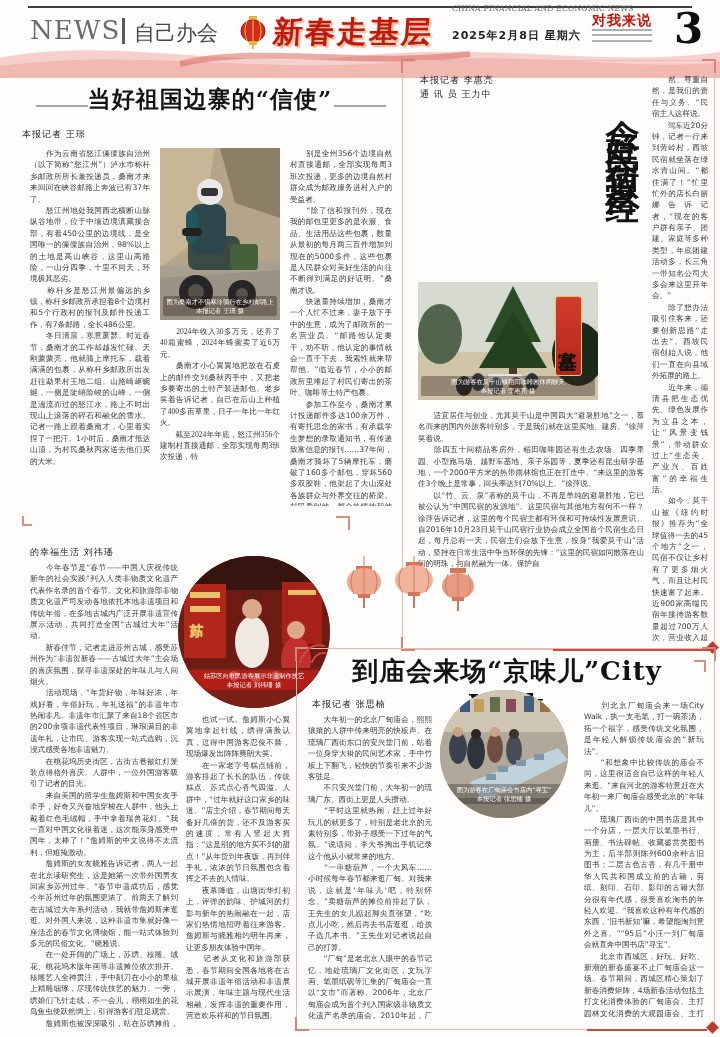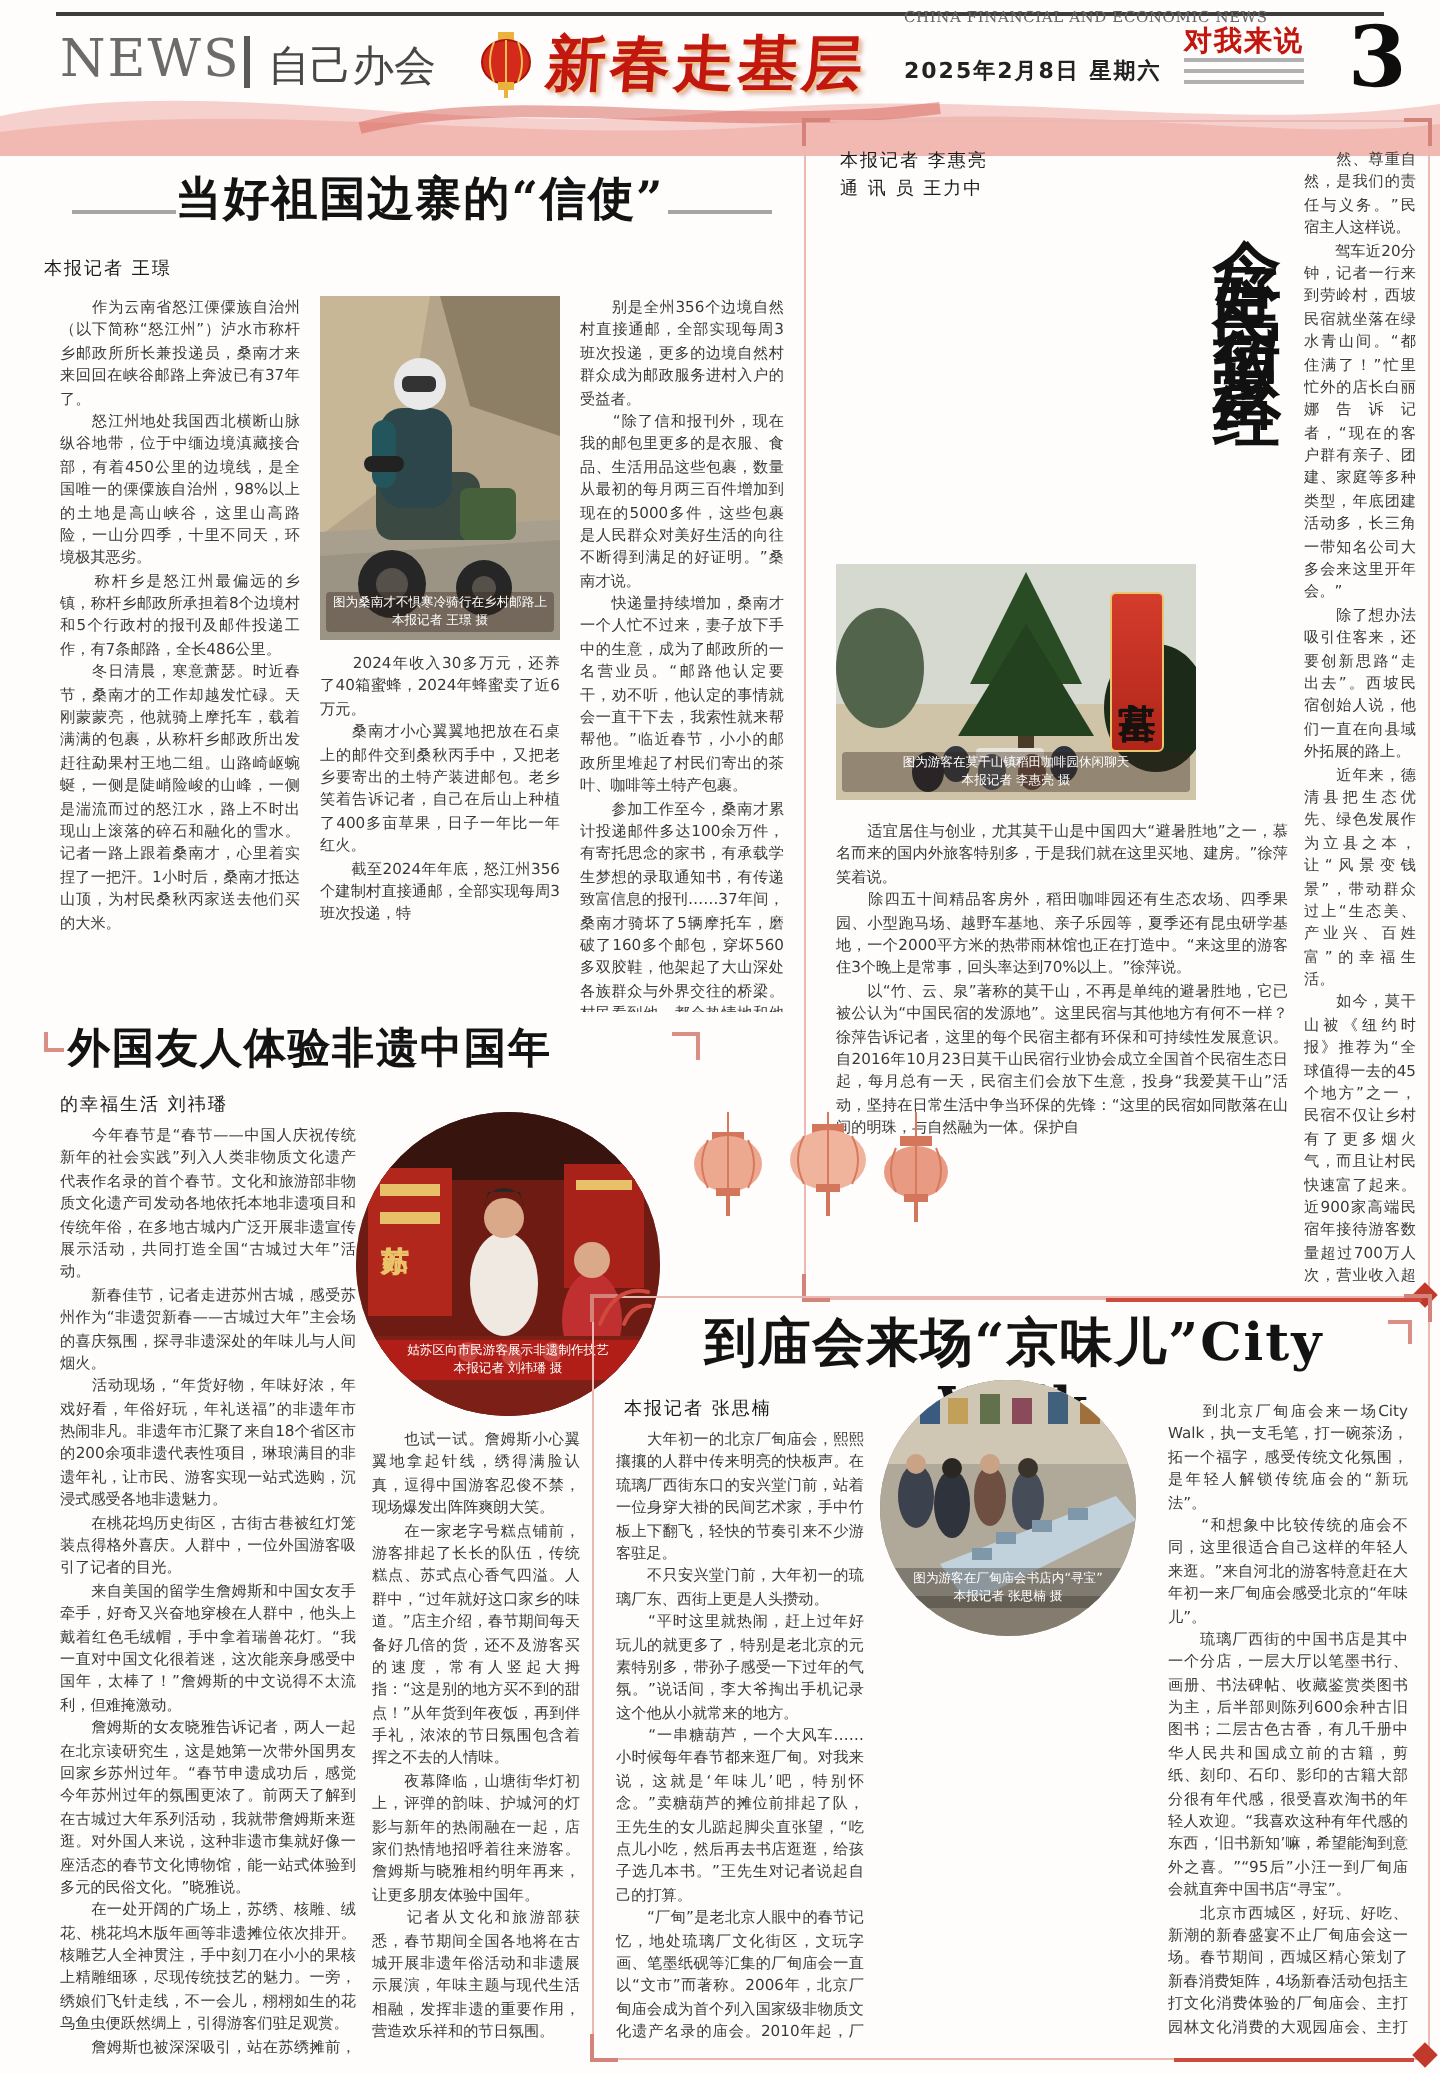"2024年收入30多万元，还养了40箱蜜蜂，2024年蜂蜜卖了近6万元。" div.abs { font-family: none -> Liberation Serif, serif }
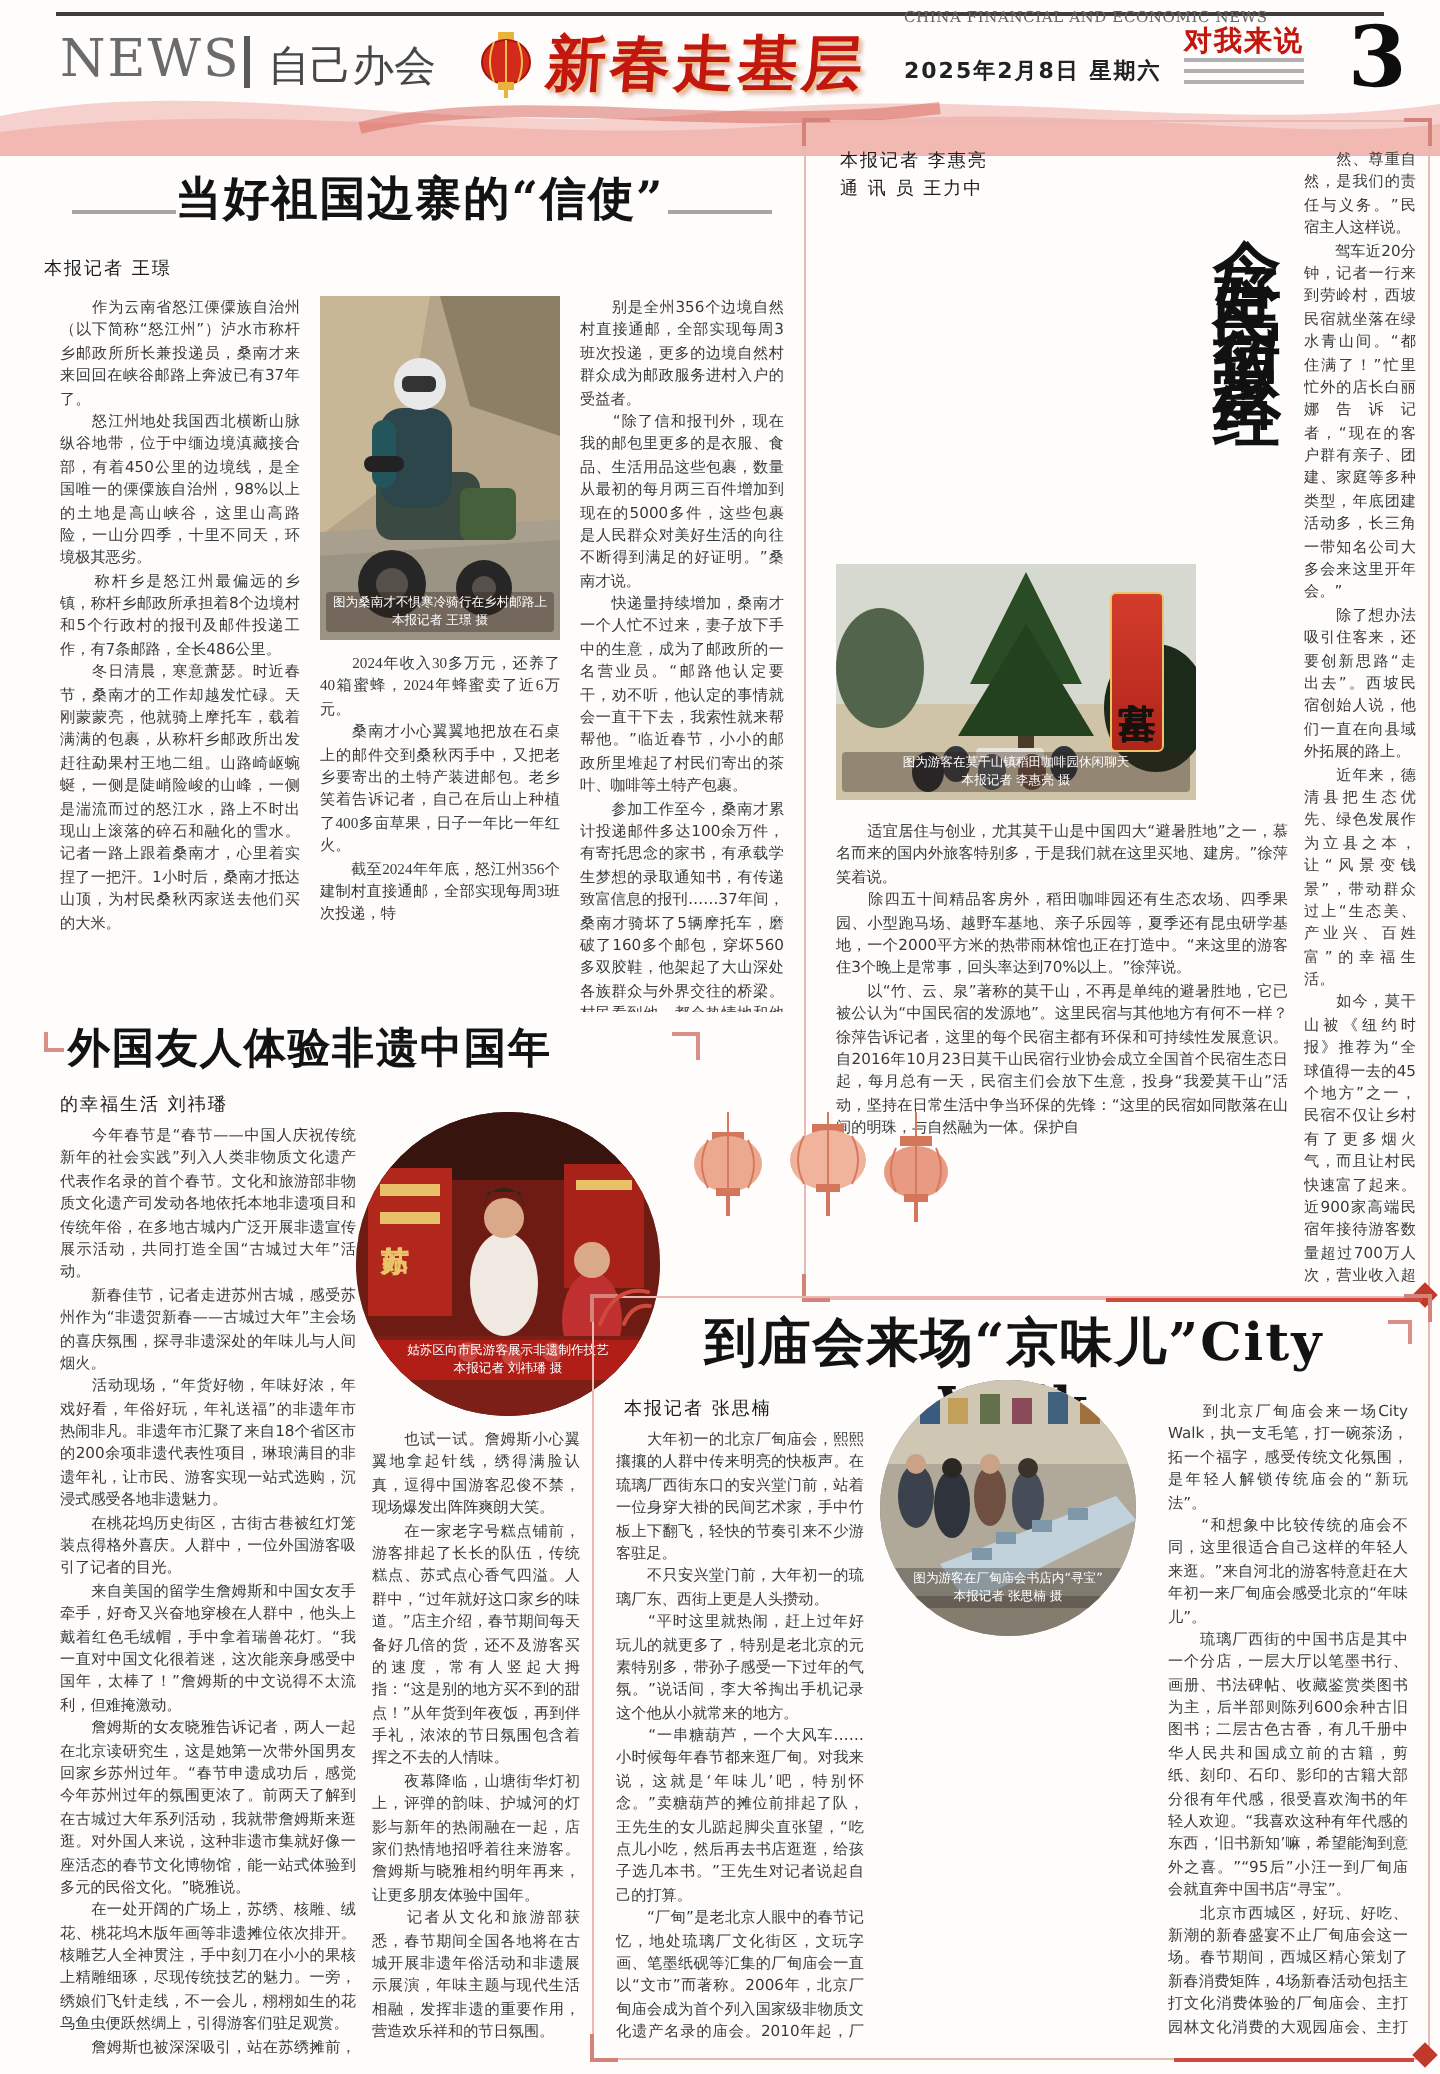"外国友人体验非遗中国年" div.abs { html: <div>外国友人体验非遗中国年</div> -> none }
